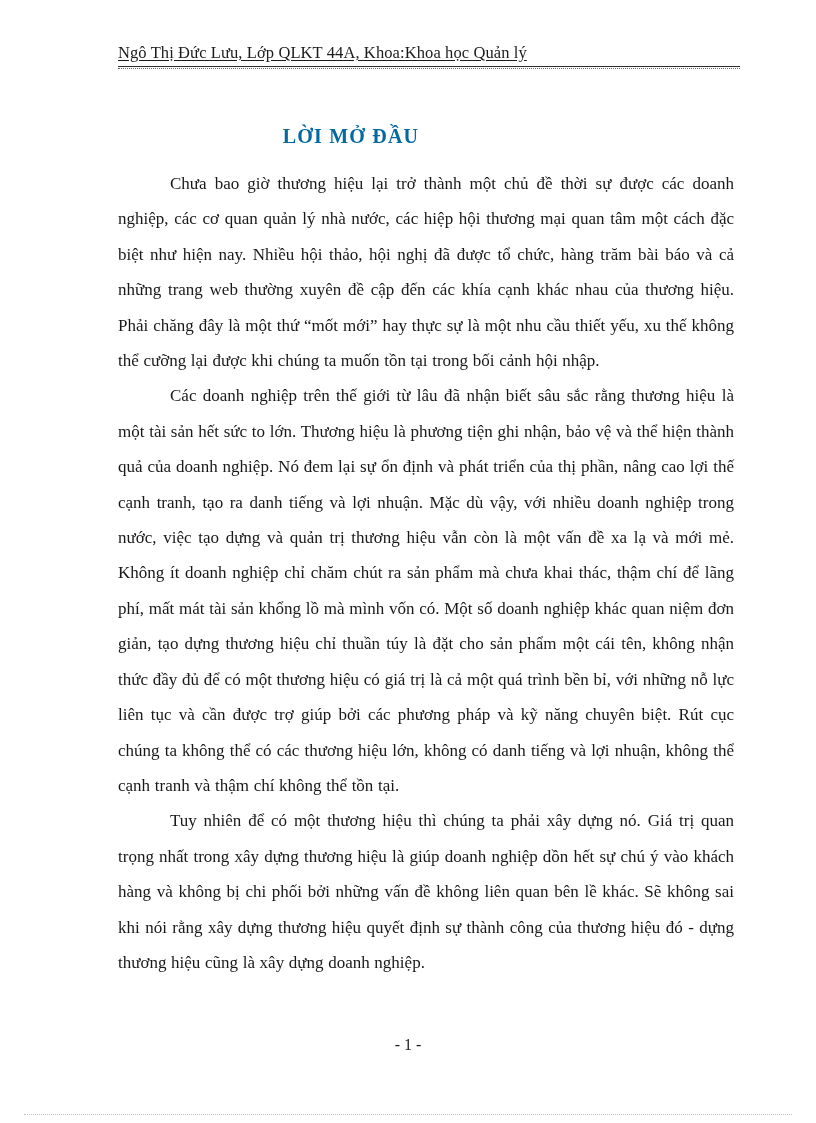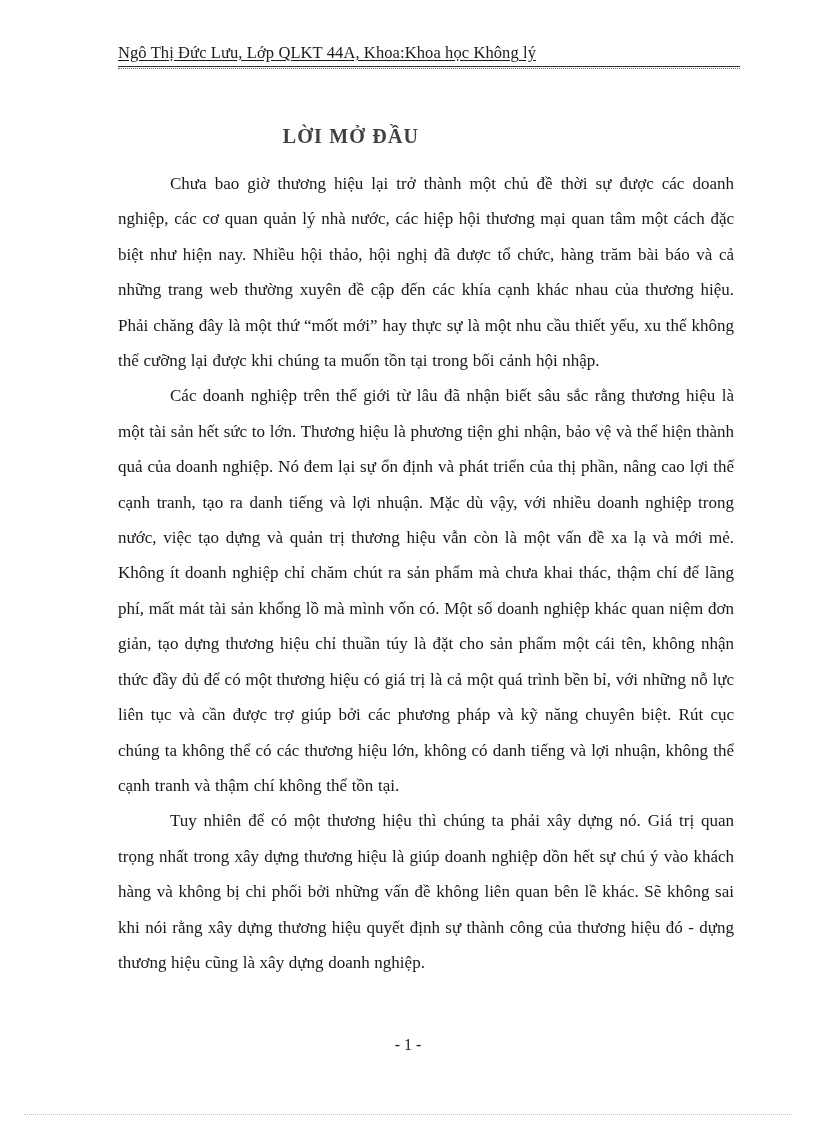"Ngô Thị Đức Lưu, Lớp" div.header-text { text: Không -> Quản }
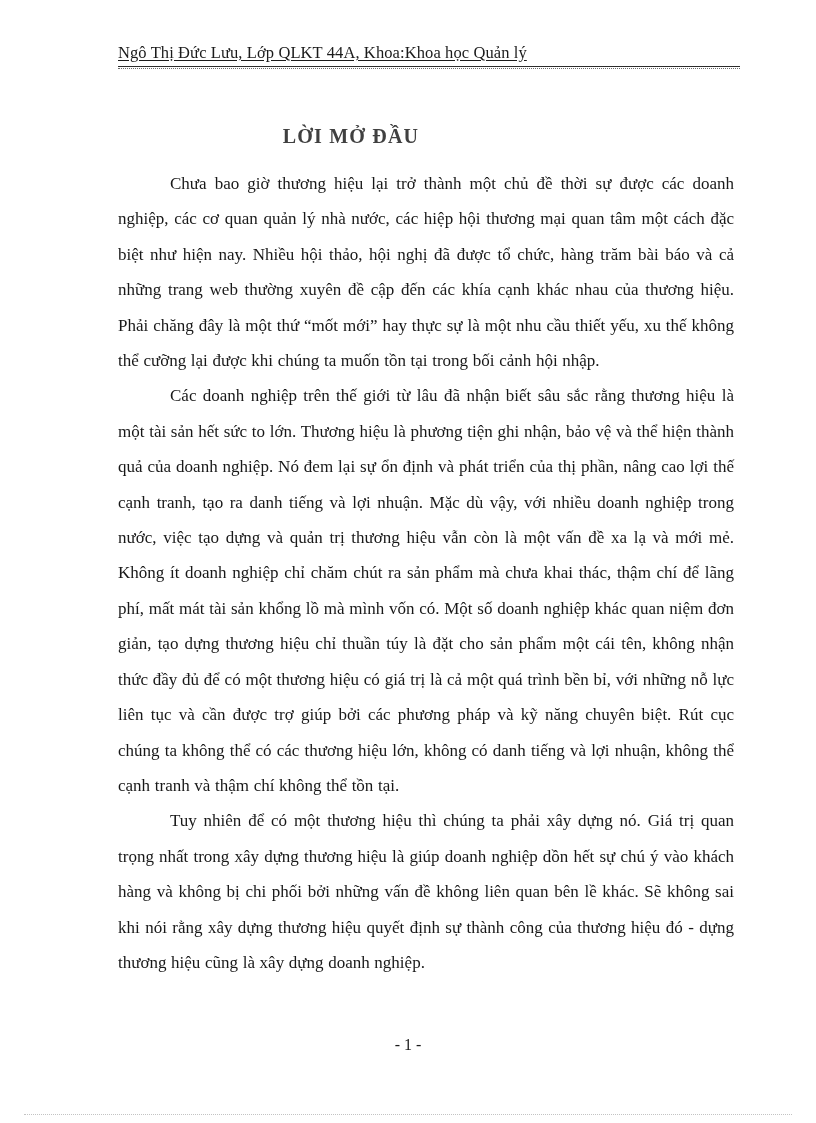"LỜI MỞ ĐẦU" .doc-title { color: #404040 -> #0369a1 }
